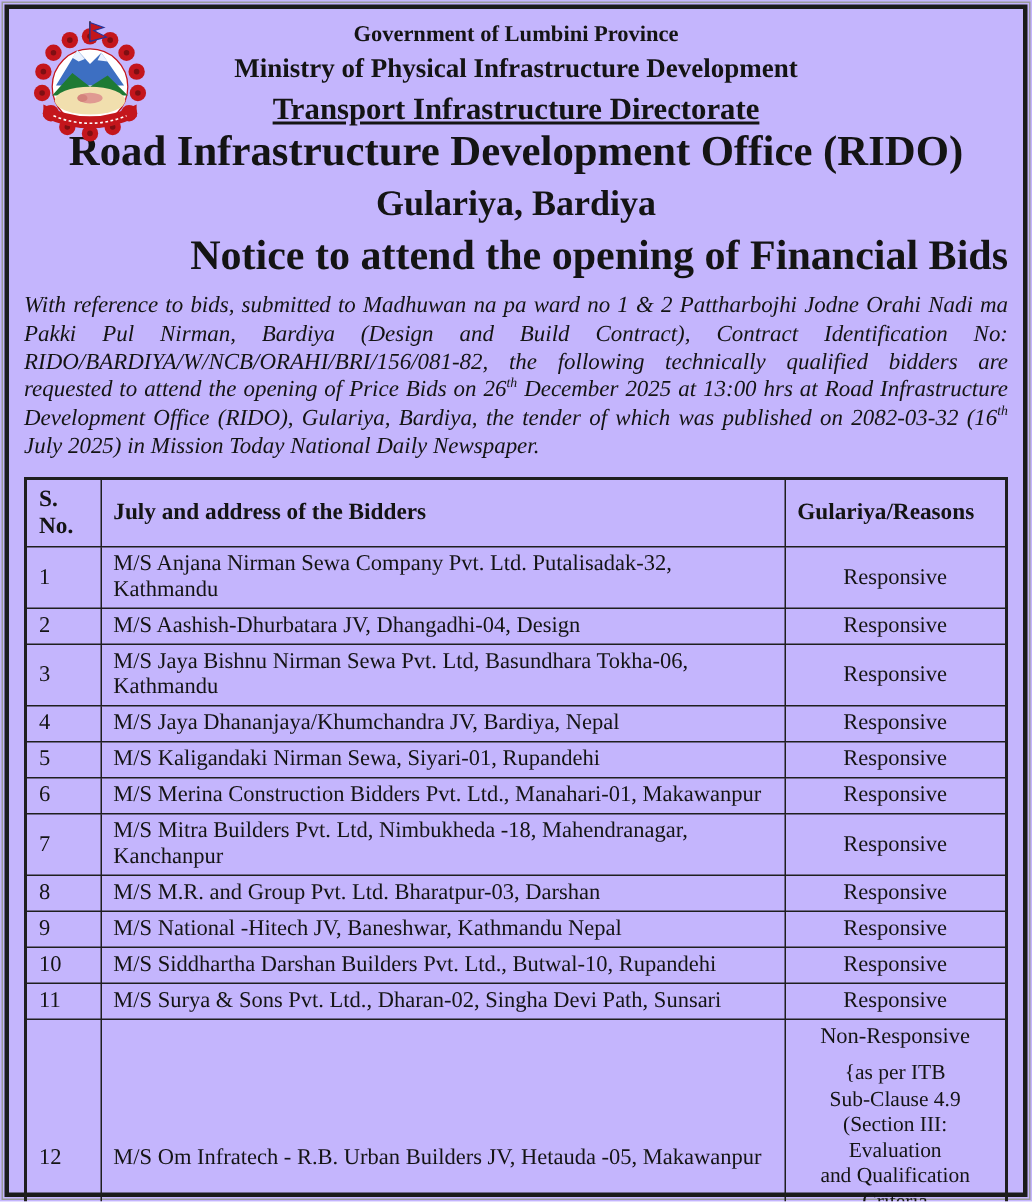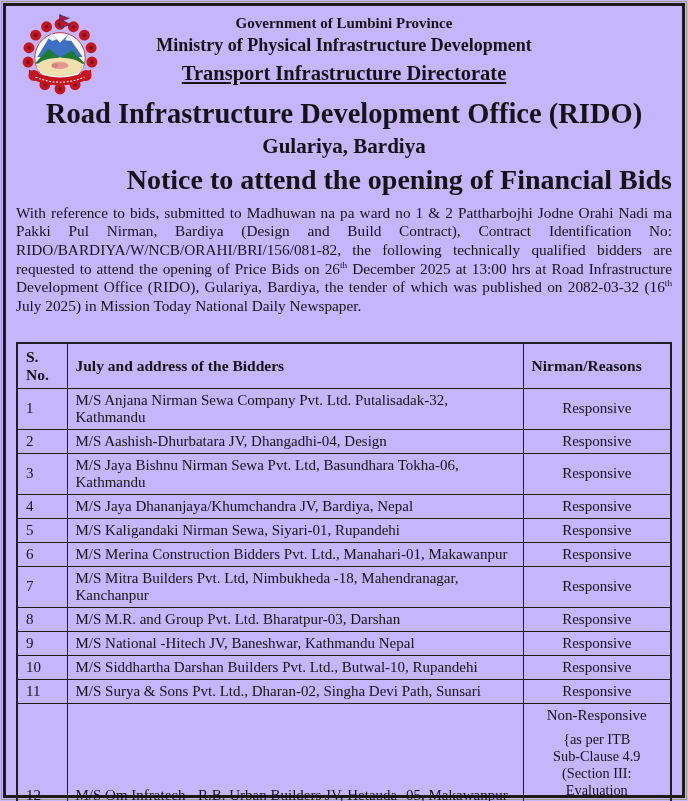"Road Infrastructure Development Office" .h-office { margin-top: 12px -> 0 }
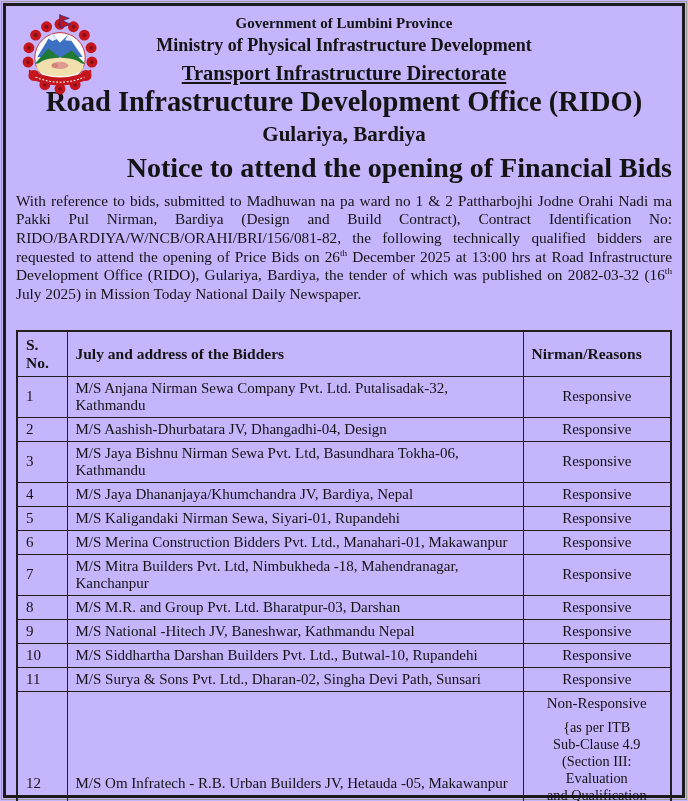"Gulariya, Bardiya" .h-loc { font-size: 21px -> 24px }
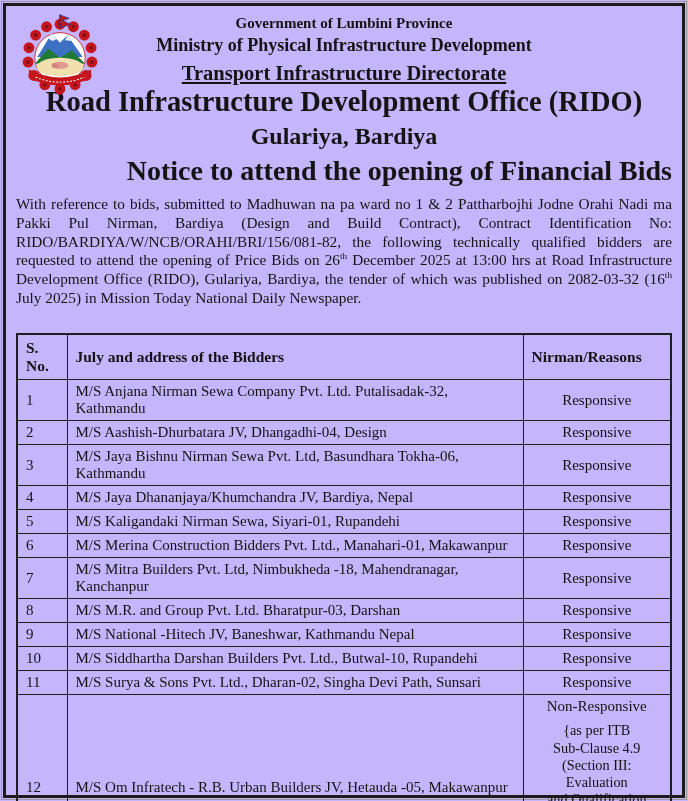"With reference to bids, submitted" .body-text { font-style: none -> italic; margin: 8px 0 26px 0 -> 8px 0 11px 0 }
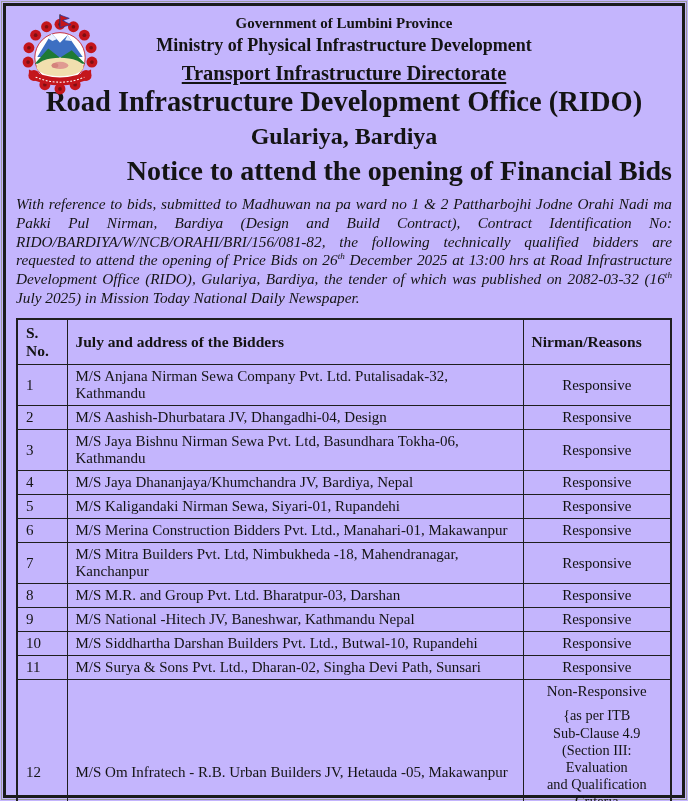"Nirman/Reasons" th.col-results { text: Nirman/Reasons -> Gulariya/Reasons }
